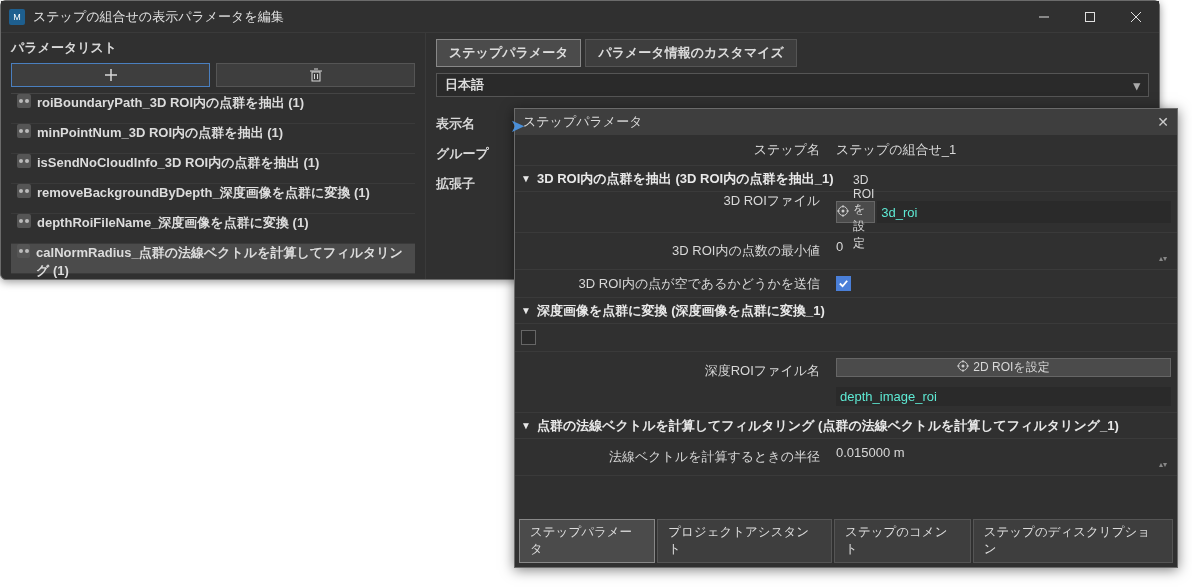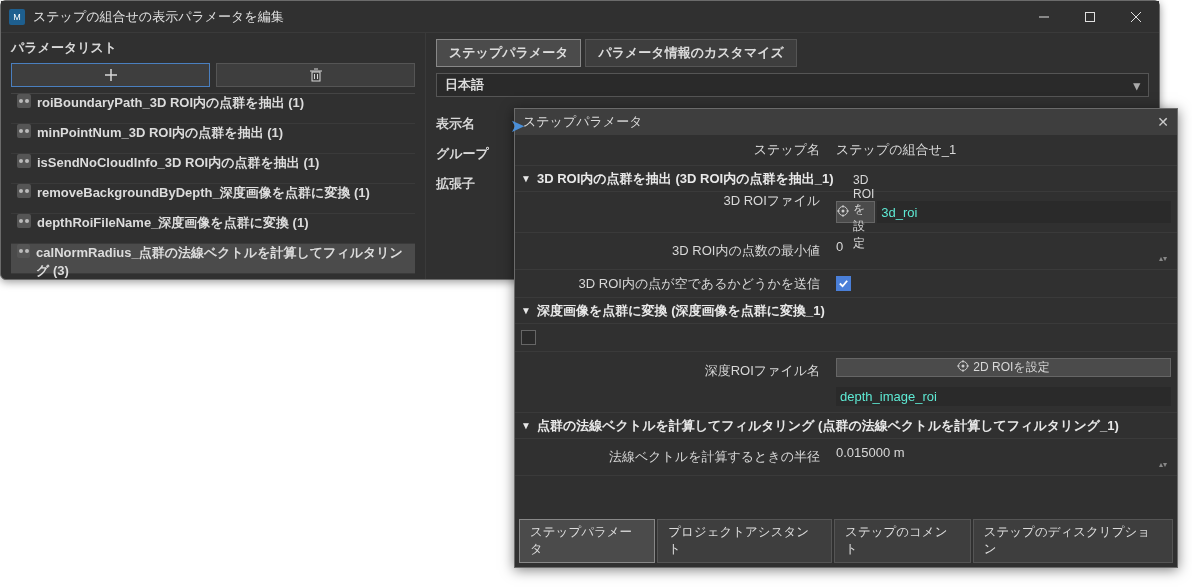"calNormRadius_点群の法線ベクトルを計算してフィルタリング (3)" span { text: 3 -> 1 }
